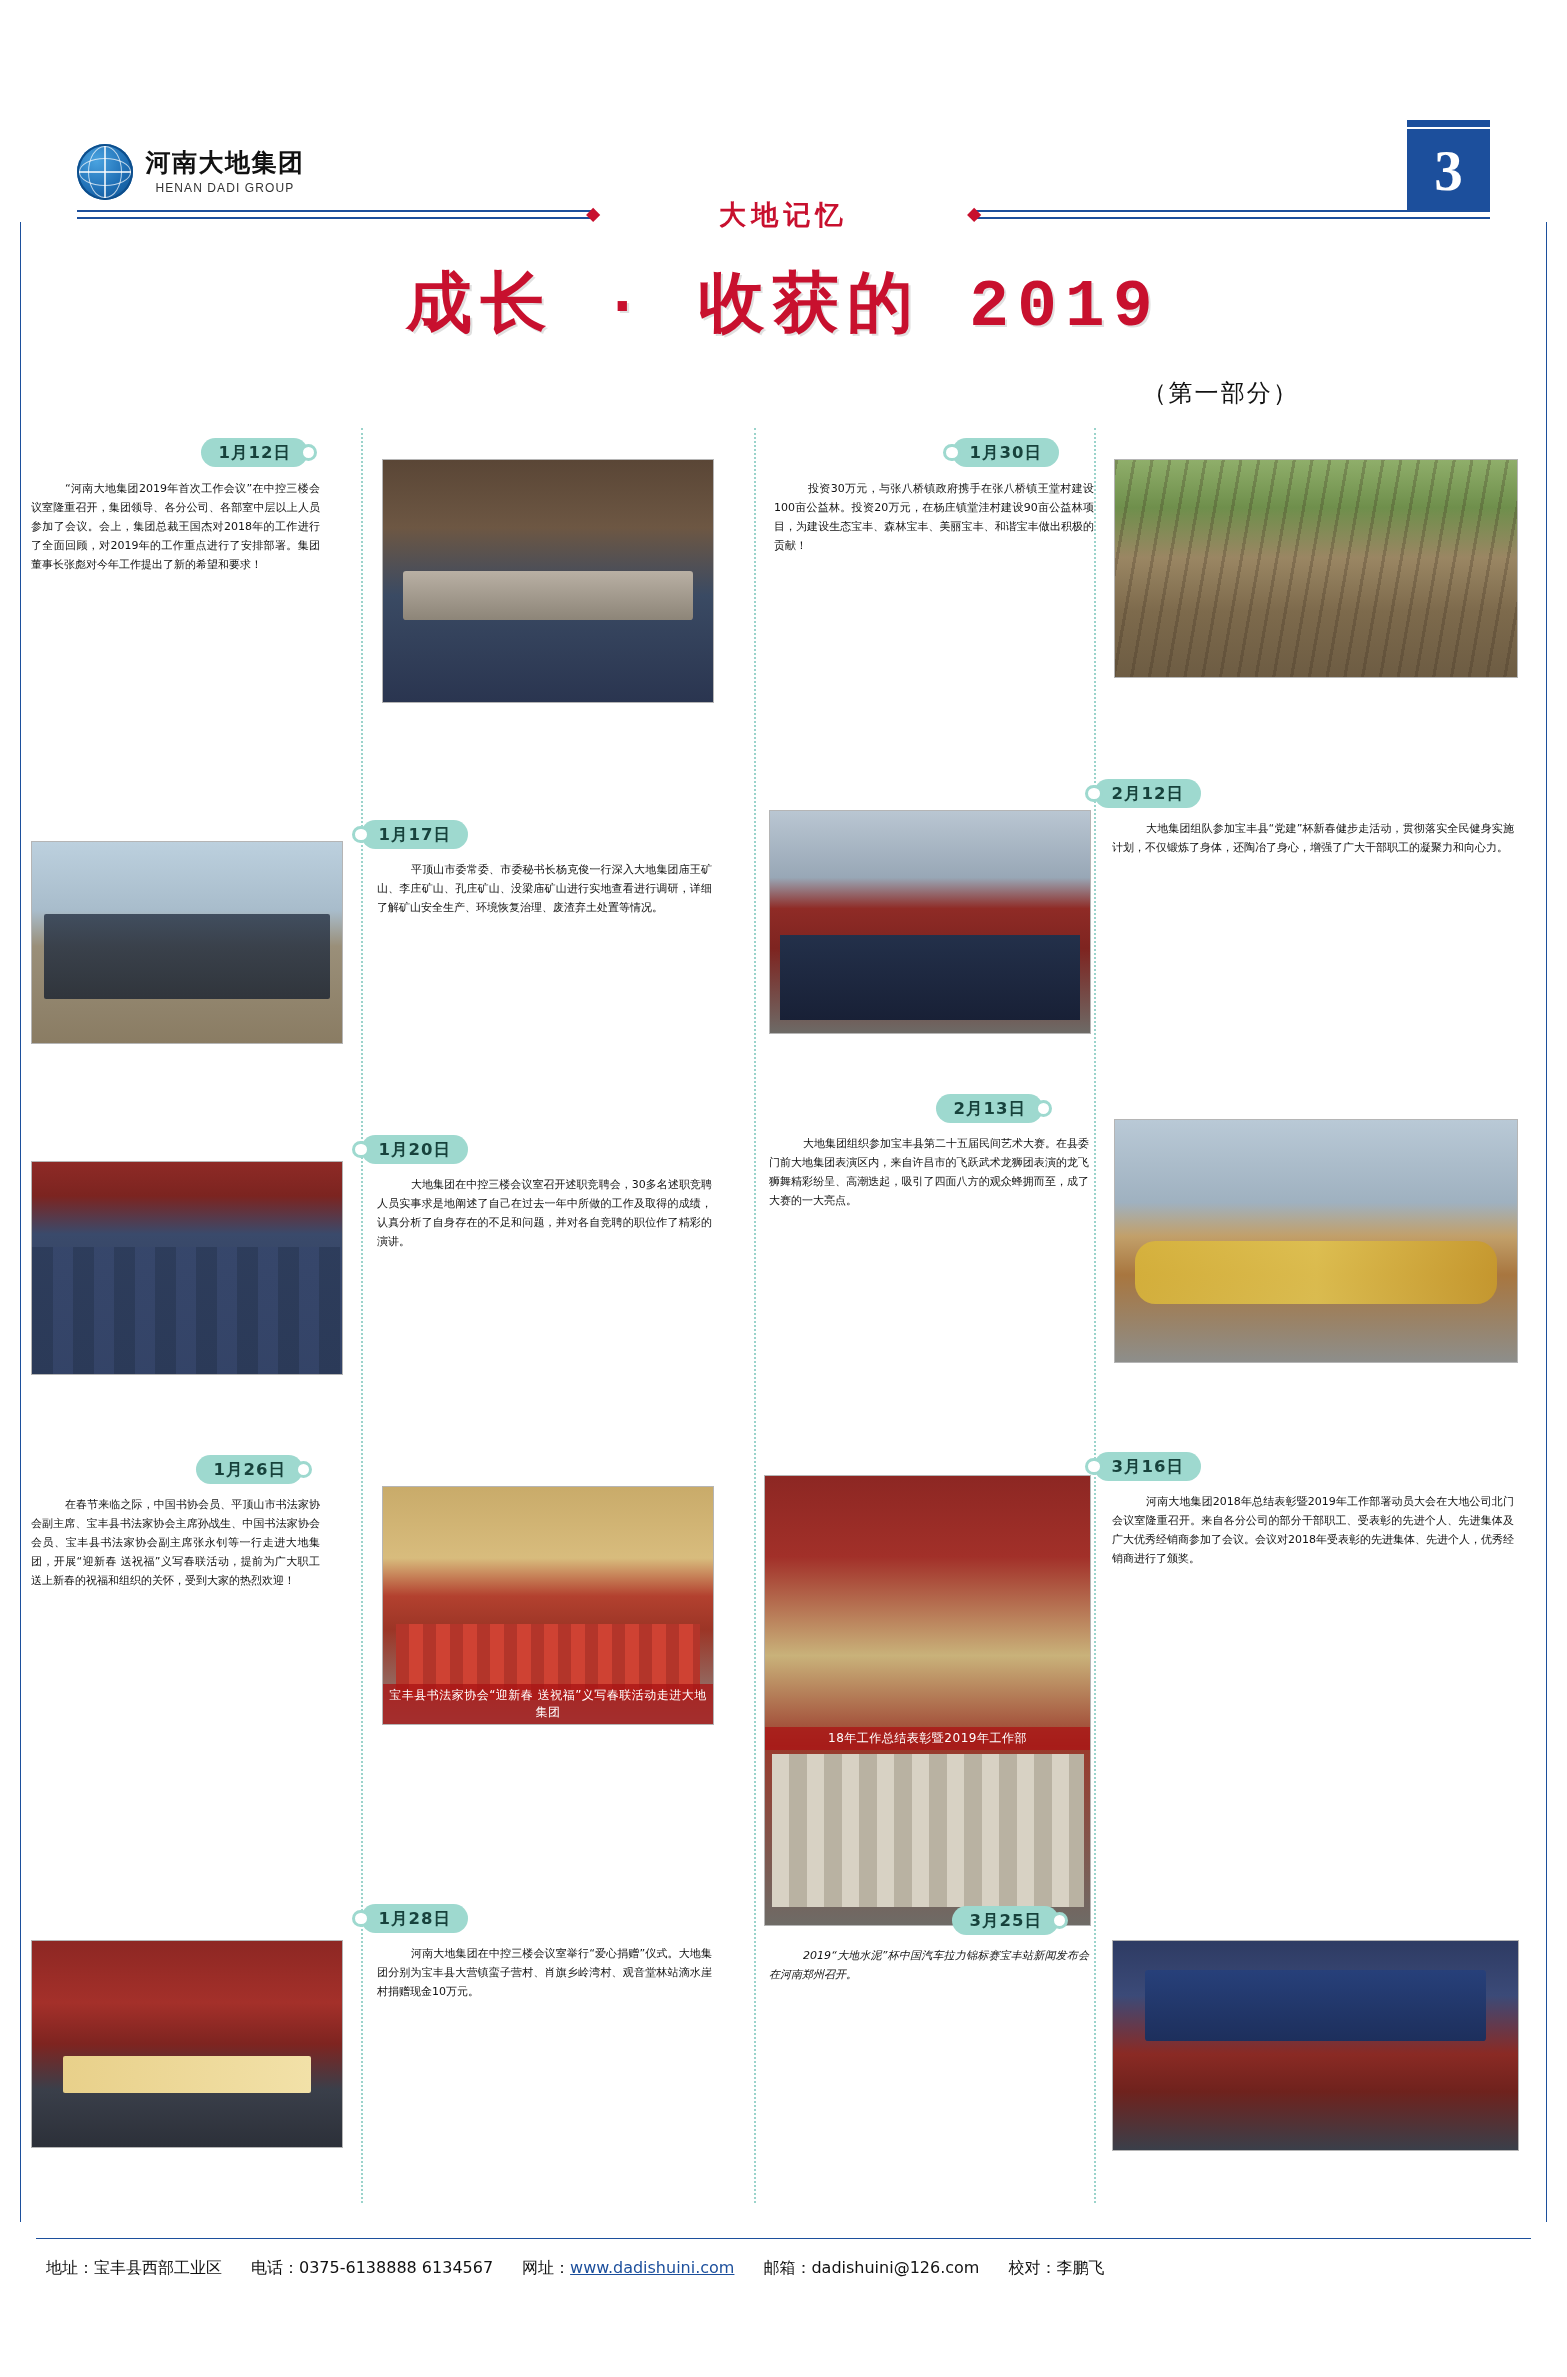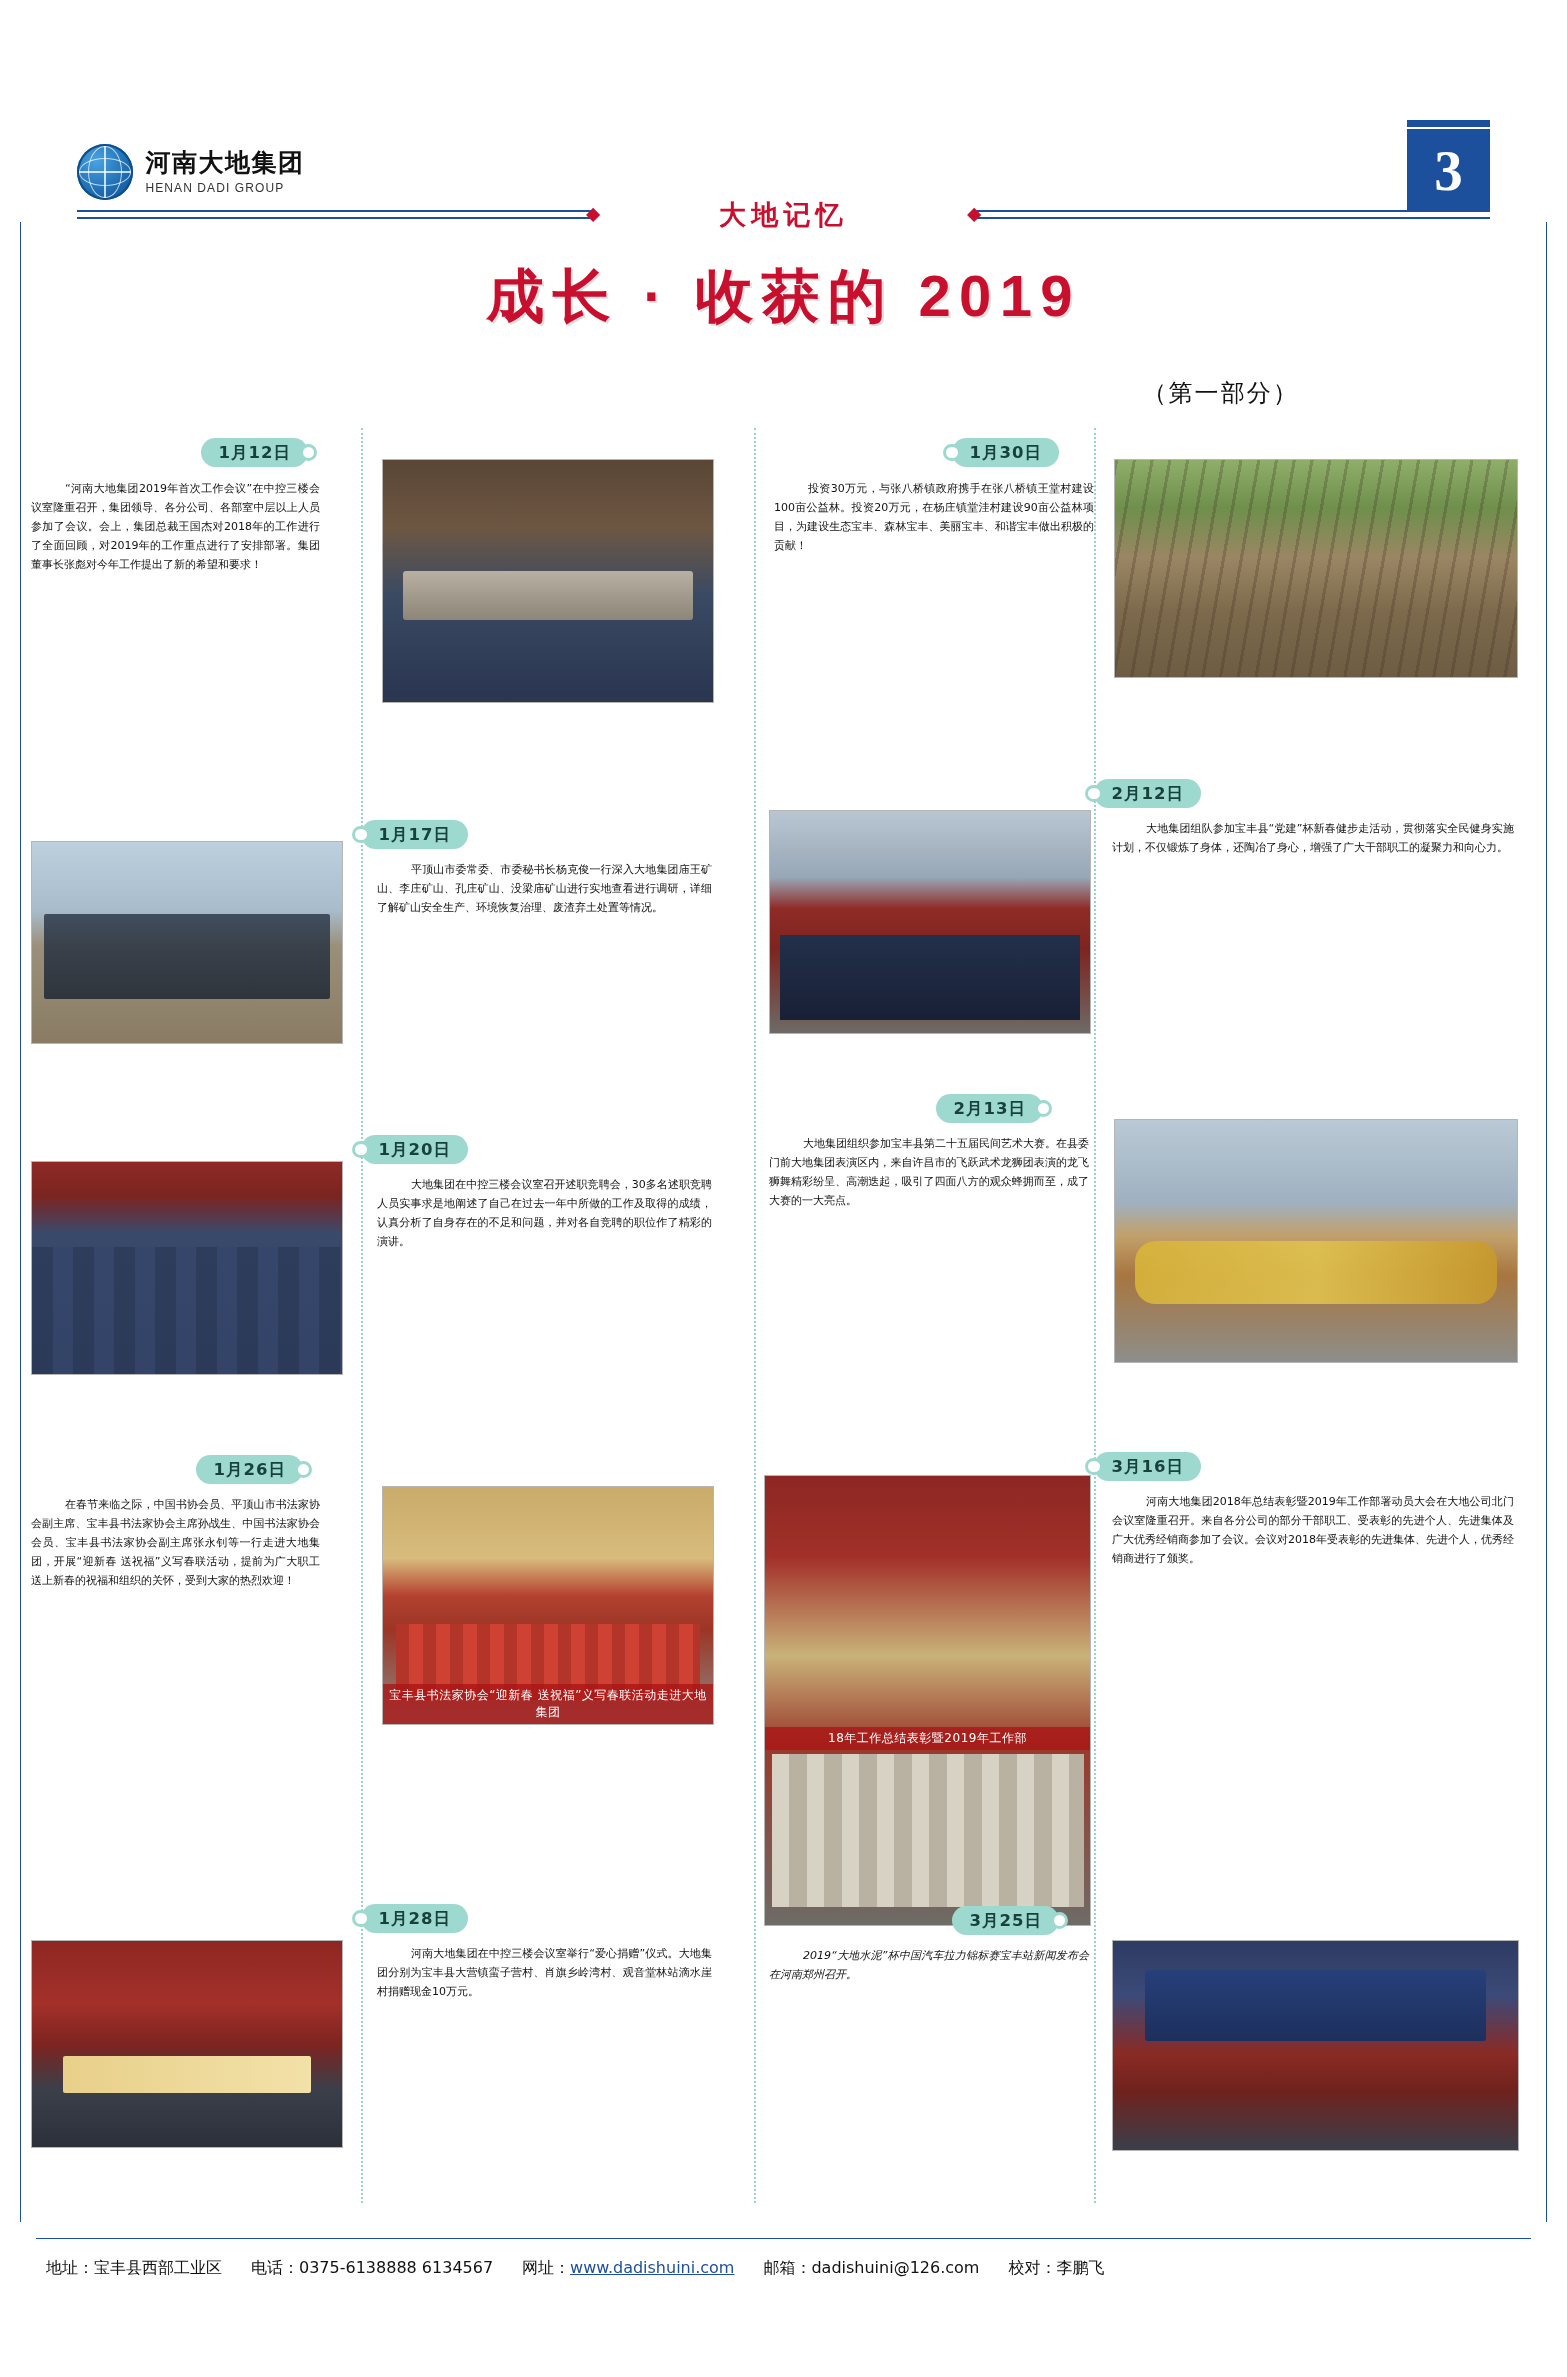"河南大地集团" .logo-wrap { text-align: none -> center }
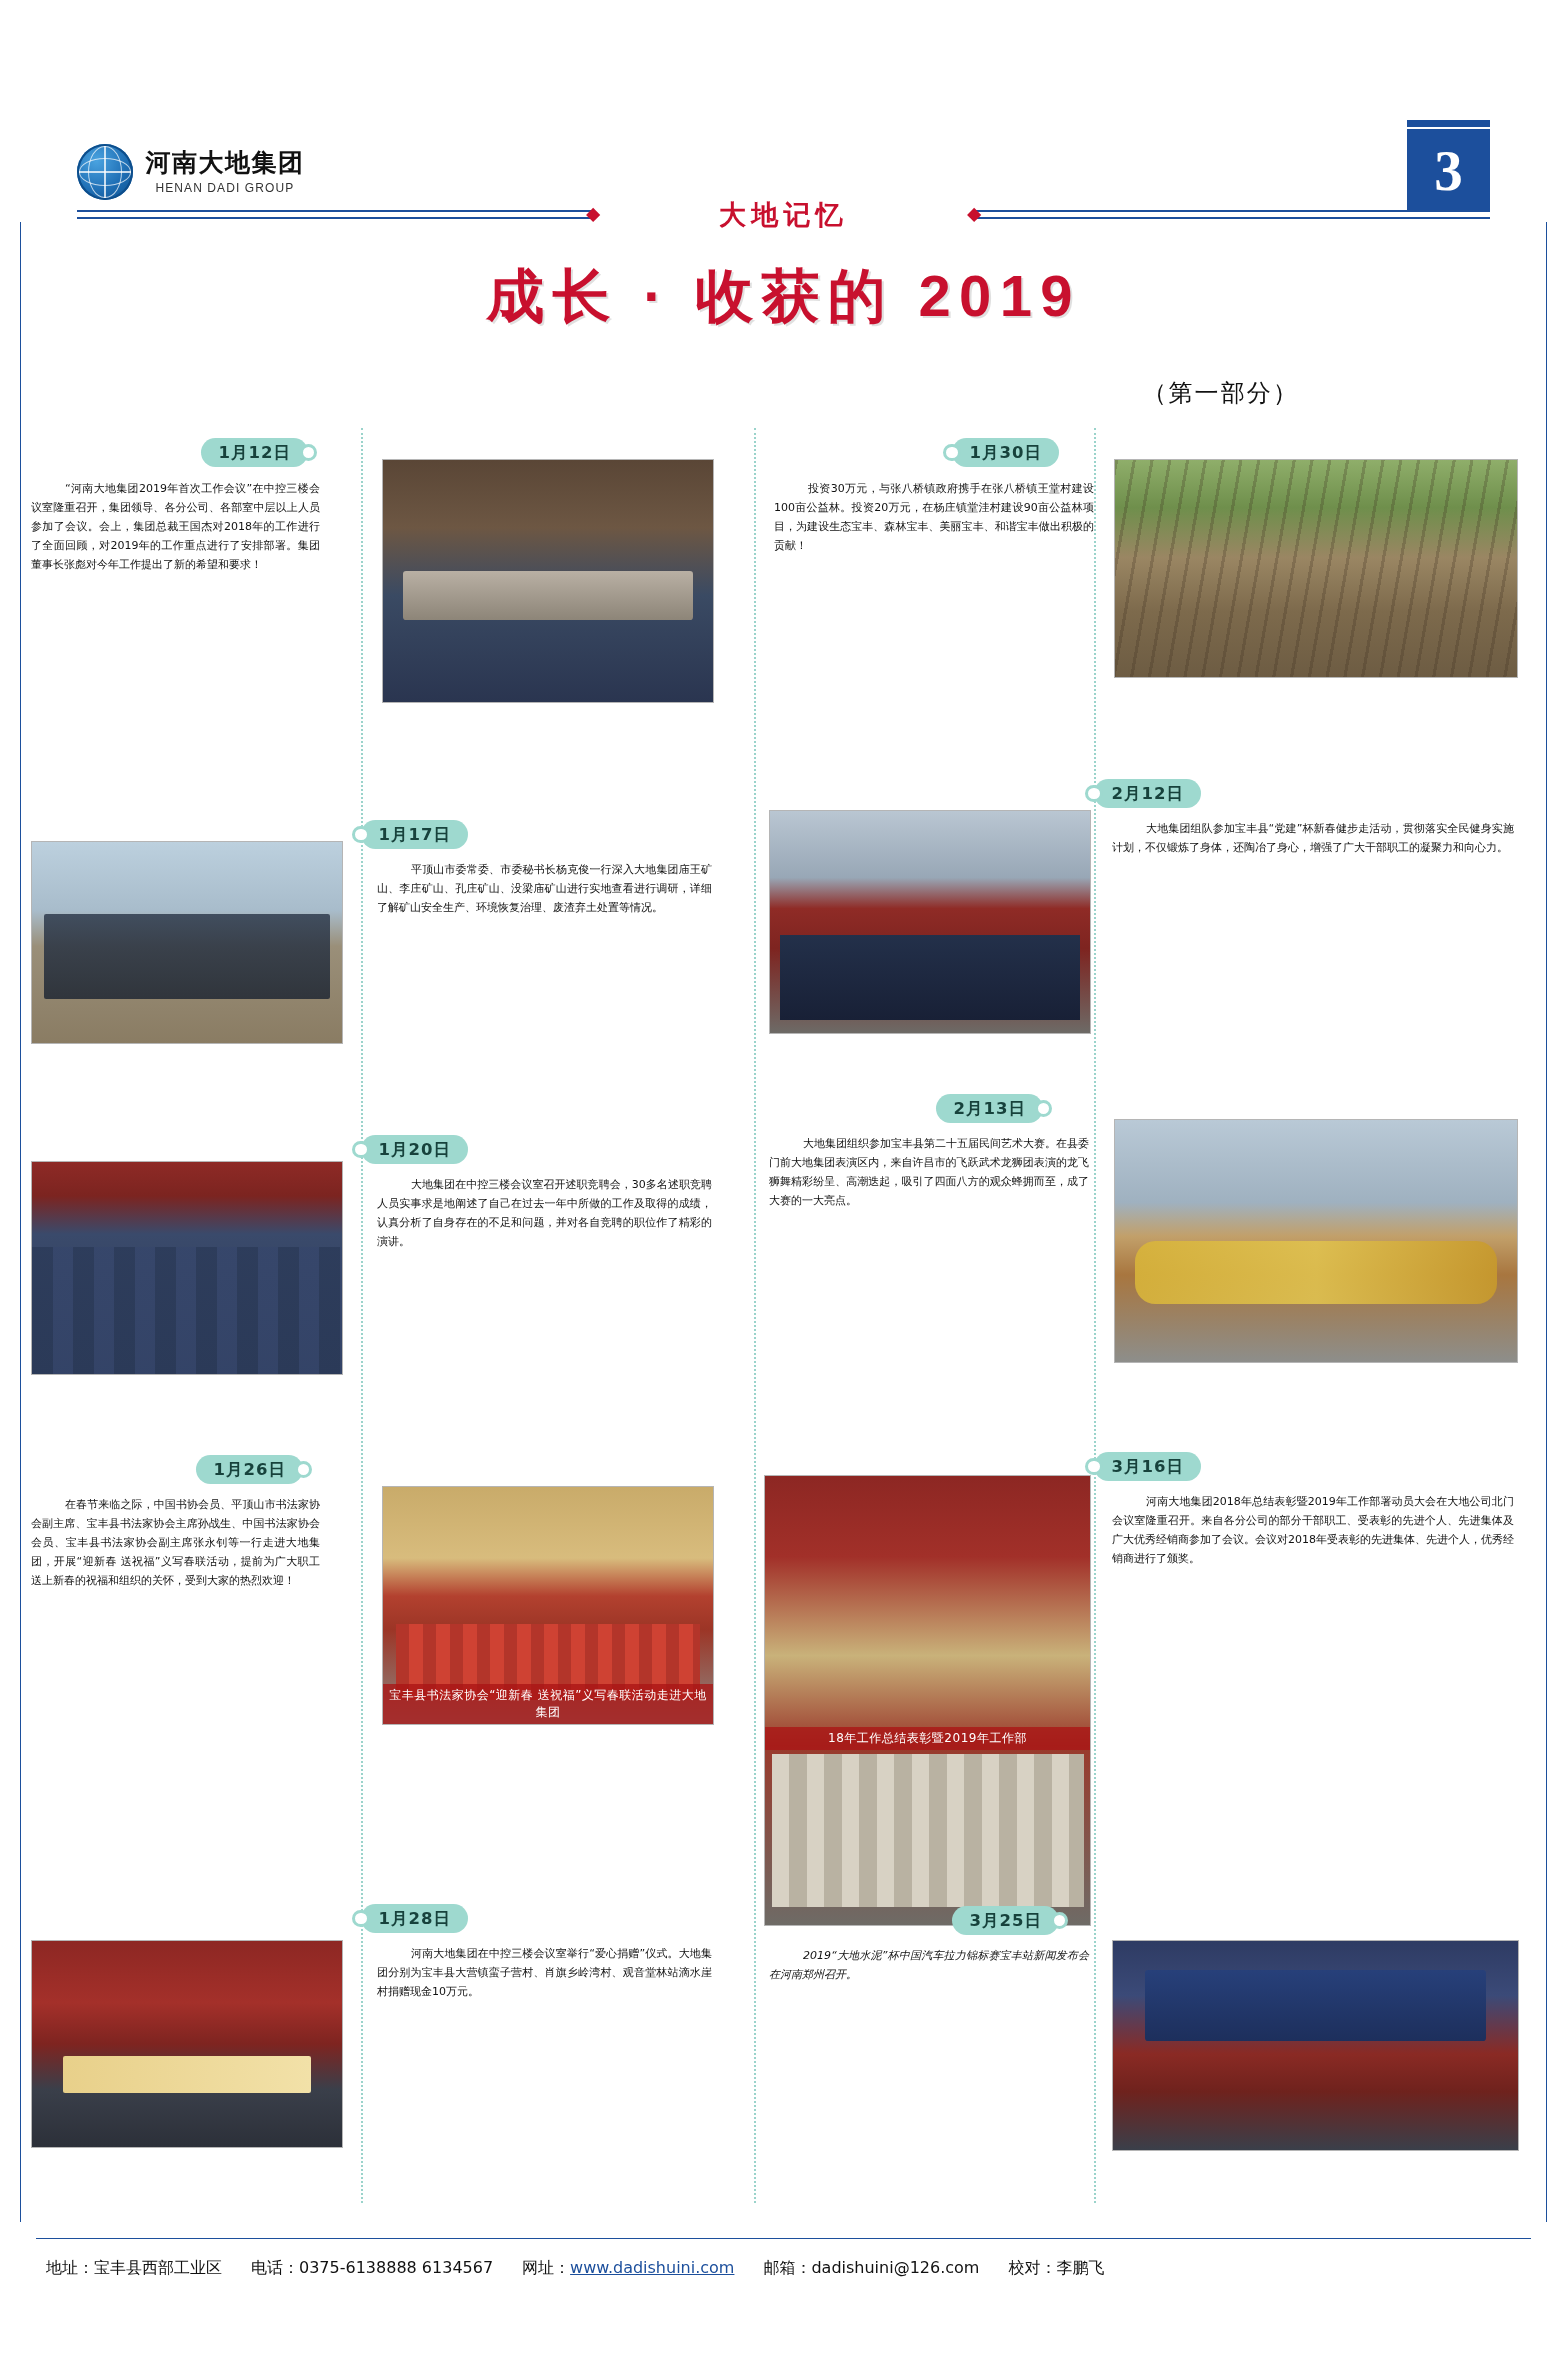"成长 · 收获的 2019" .main-title { font-family: Liberation Sans, sans-serif -> Liberation Mono, monospace; font-size: 58px -> 66px }
